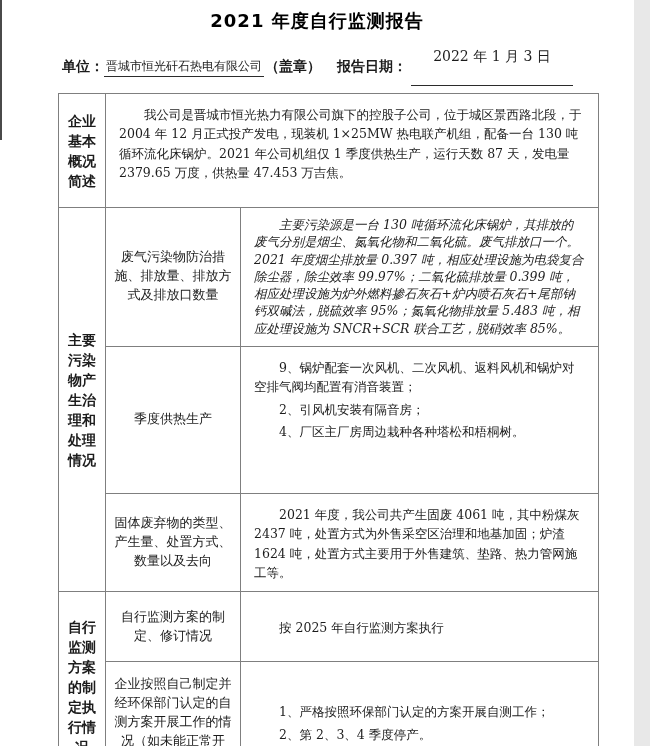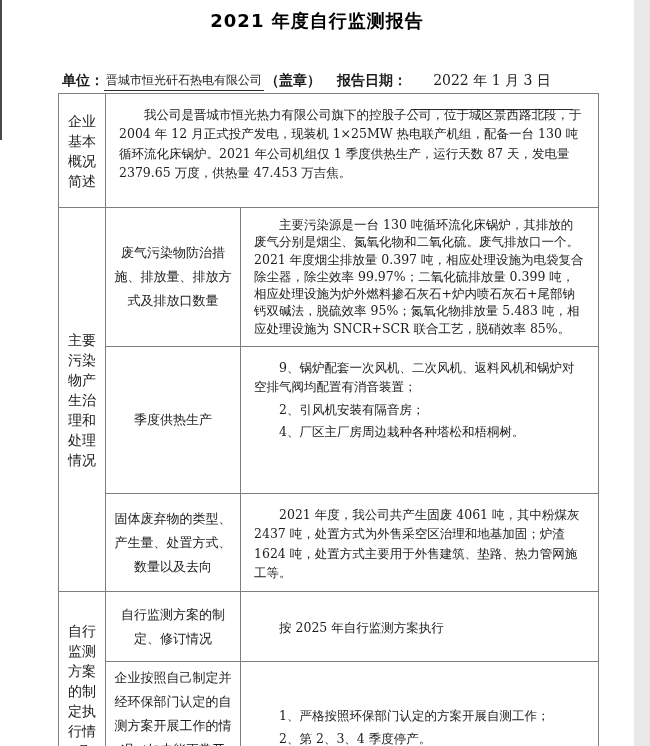"单位：" .meta { align-items: flex-start -> center; margin-top: 24px -> none }
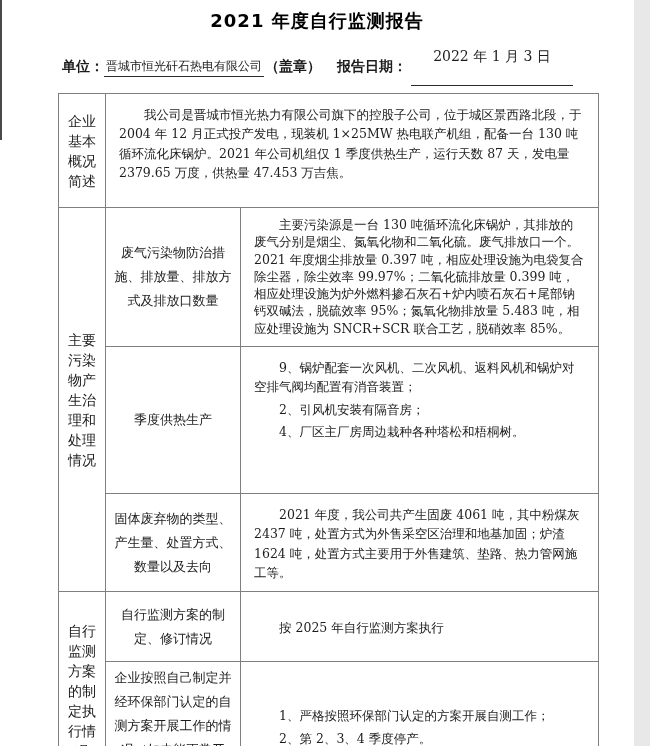"企业基本概况简述" th.side { font-weight: normal -> bold }
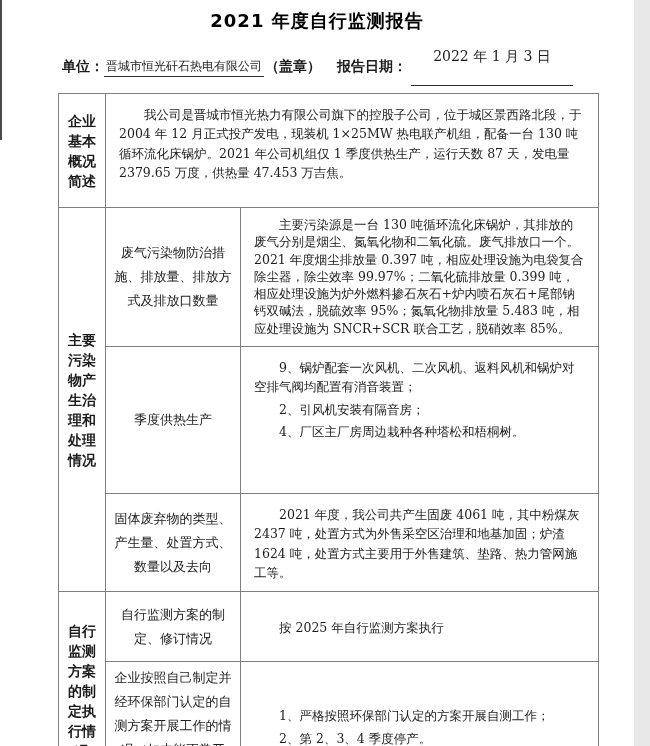"主要污染源是一台 130" td.content.tight { font-style: none -> italic }
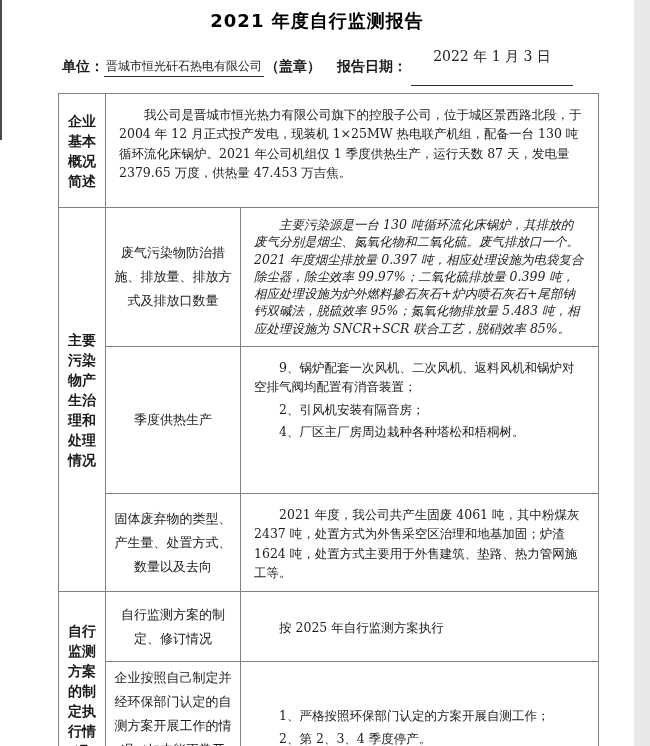"废气污染物防治措施、排放量、排放方式及排放口数量" th.sub { font-family: none -> Liberation Mono, monospace; line-height: 24px -> 19px }
